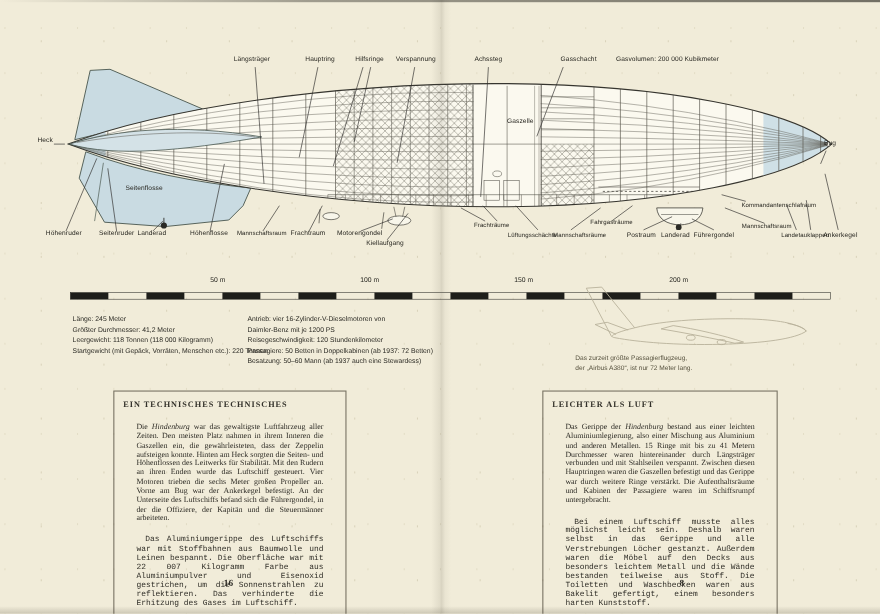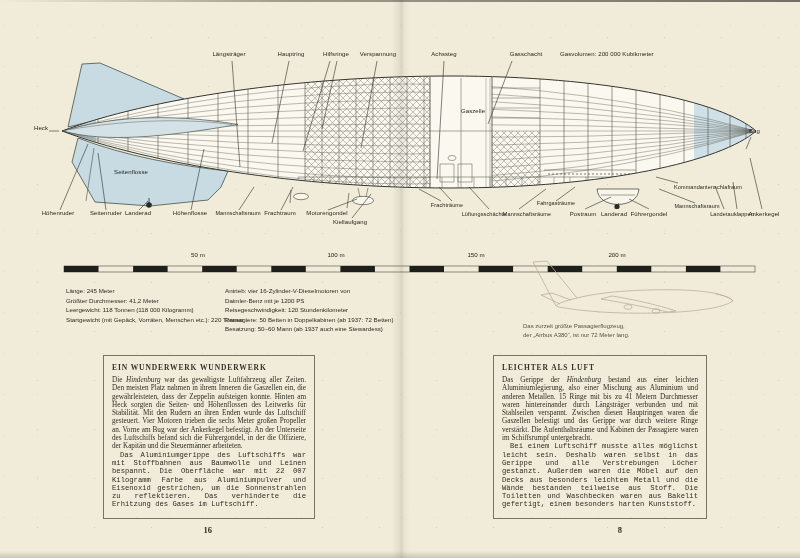"EIN WUNDERWERK WUNDERWERK" h3 { text: WUNDERWERK WUNDERWERK -> TECHNISCHES TECHNISCHES }
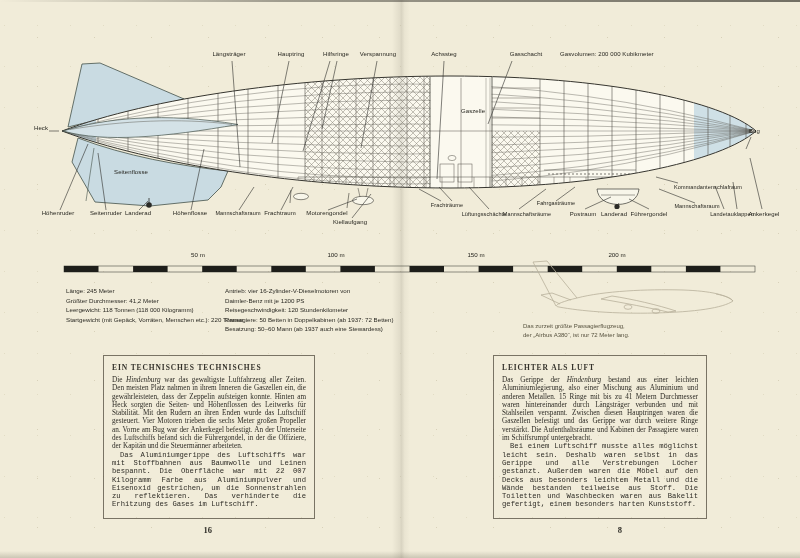"Die Hindenburg war das gewaltigste" .textbox p { margin: 0 -> 12px }
